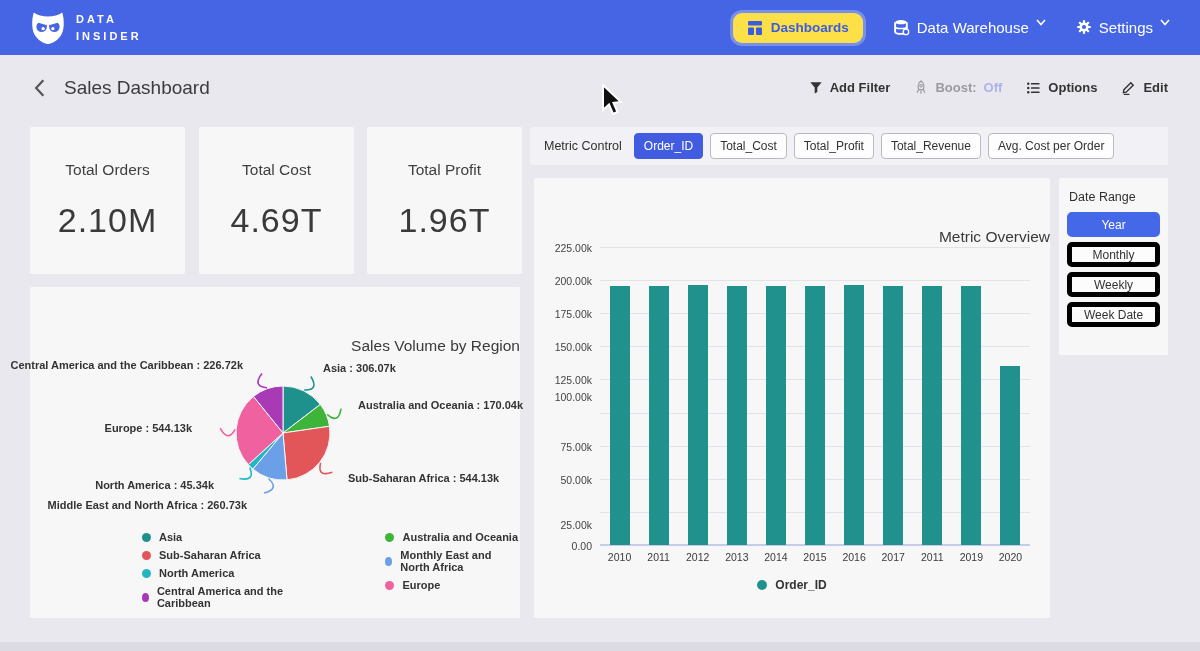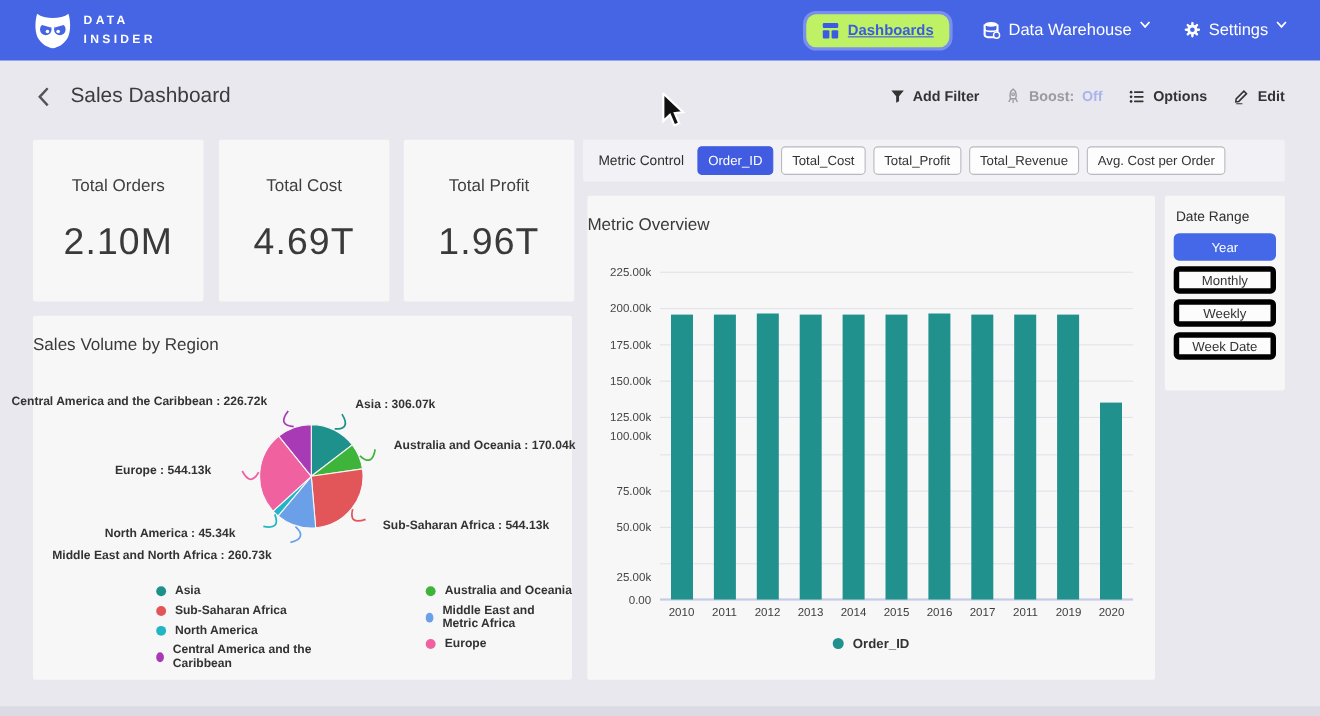"Dashboards" .nav-pill { background: #bef264 -> #fde047; text-decoration: underline -> none }
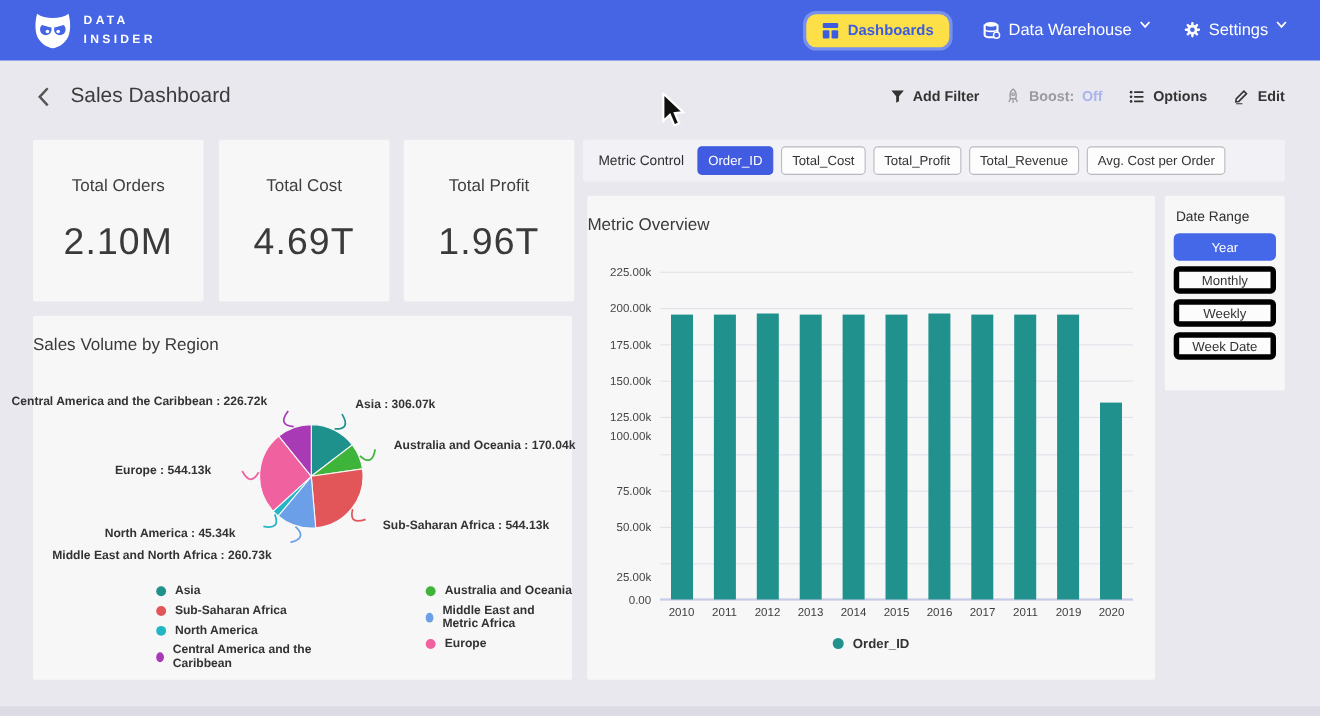"Metric Overview" .card-title { margin-top: none -> 32px; text-align: left -> right }
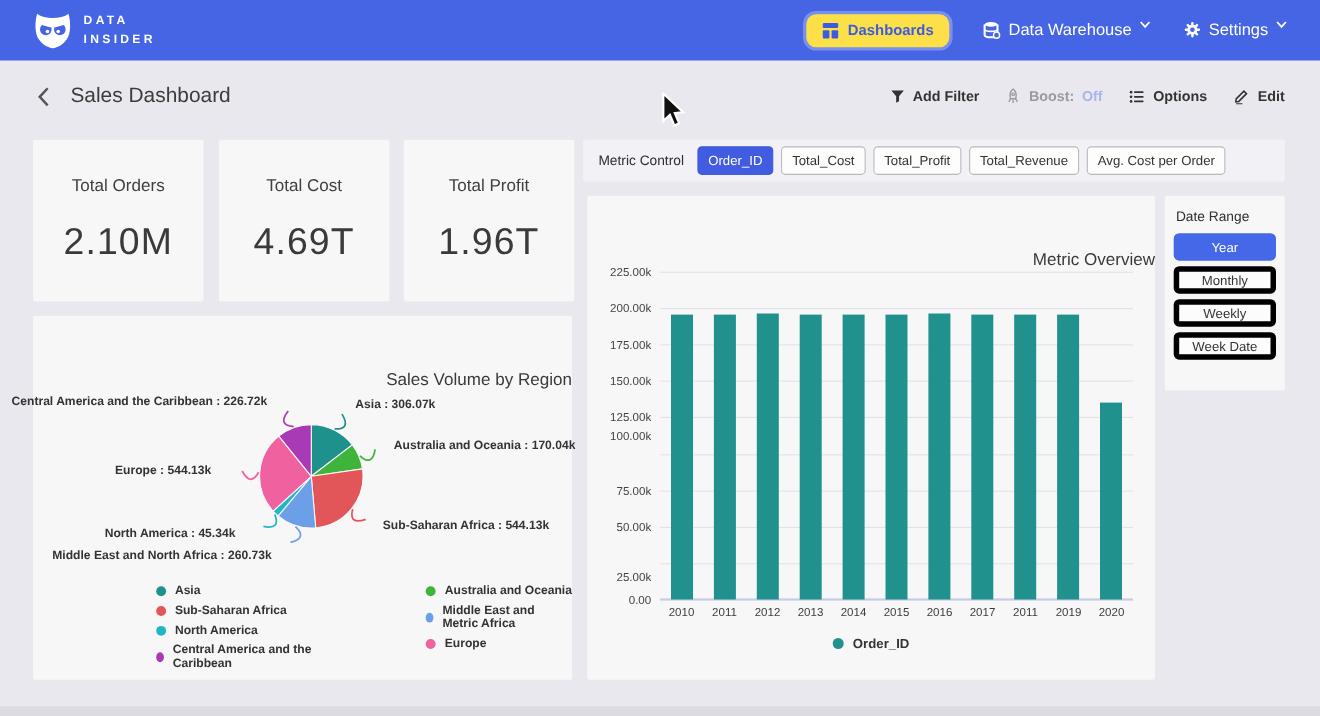"Middle East and Metric Africa" span.legend-text { text: Middle East and Metric -> Monthly East and North }
